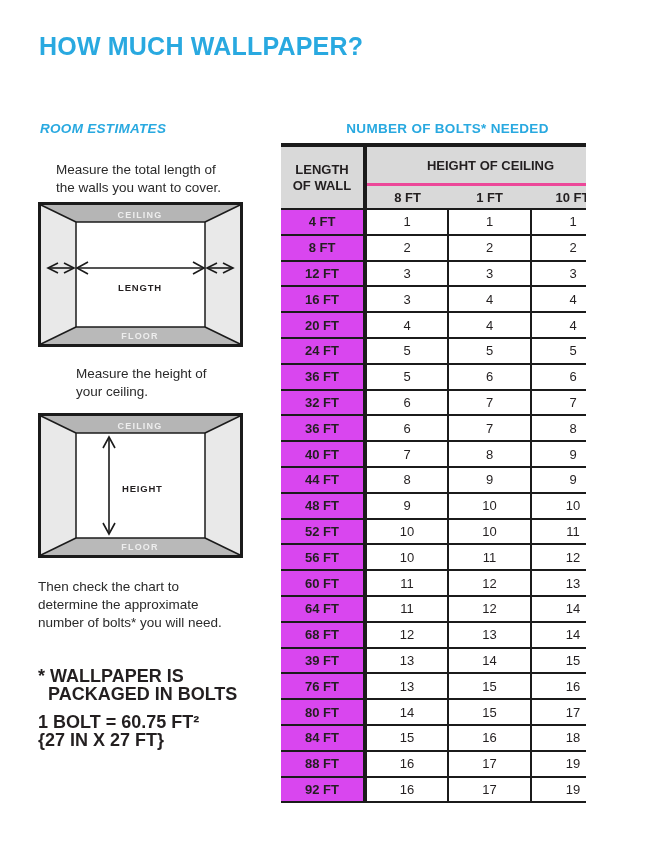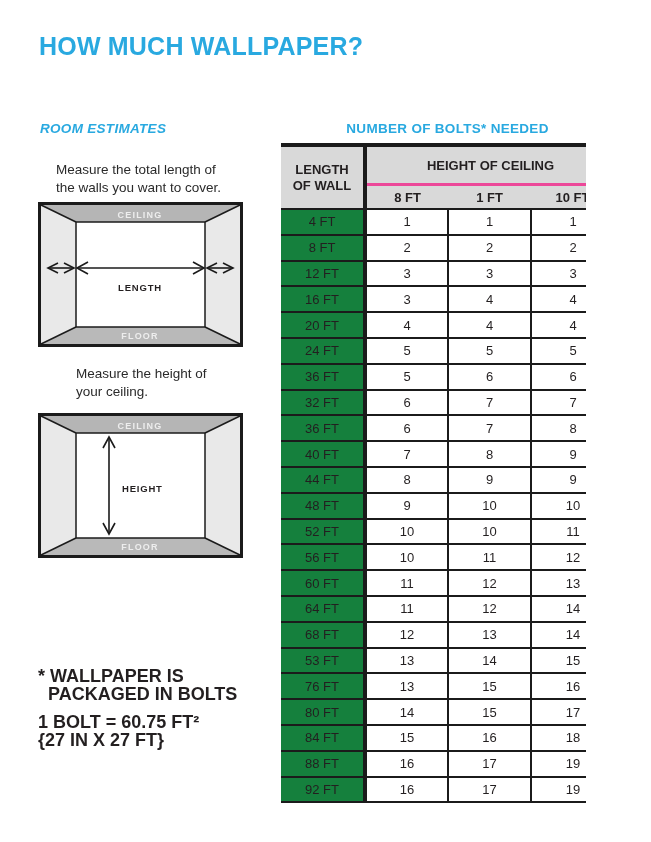"4 FT" table.bolts tbody td.rowlabel { background: #15803d -> #d946ef; font-weight: normal -> bold }
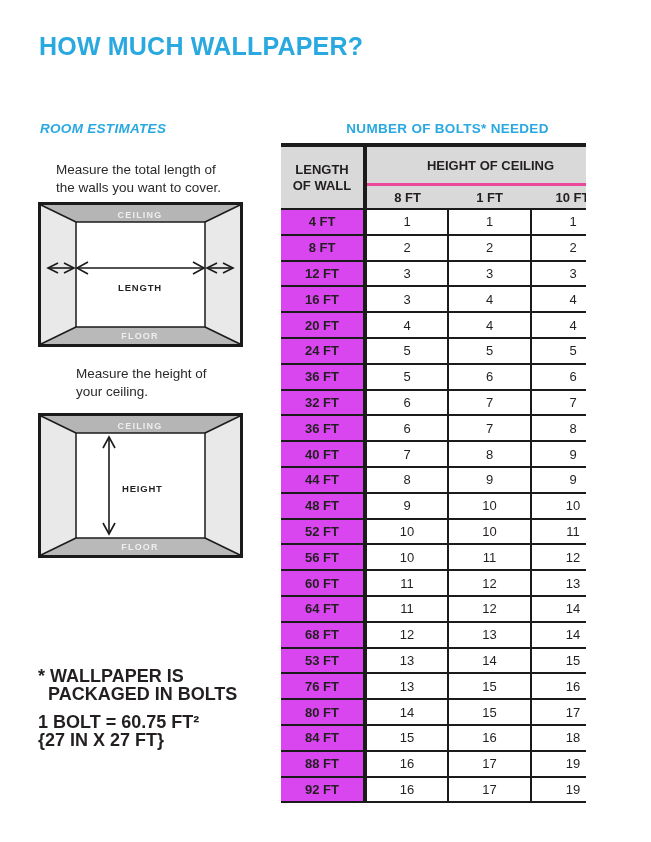"Then check the chart to" div.body-text { html: none -> <div>Then check the chart to determine the approximate number of bolts* you will need.</div> }
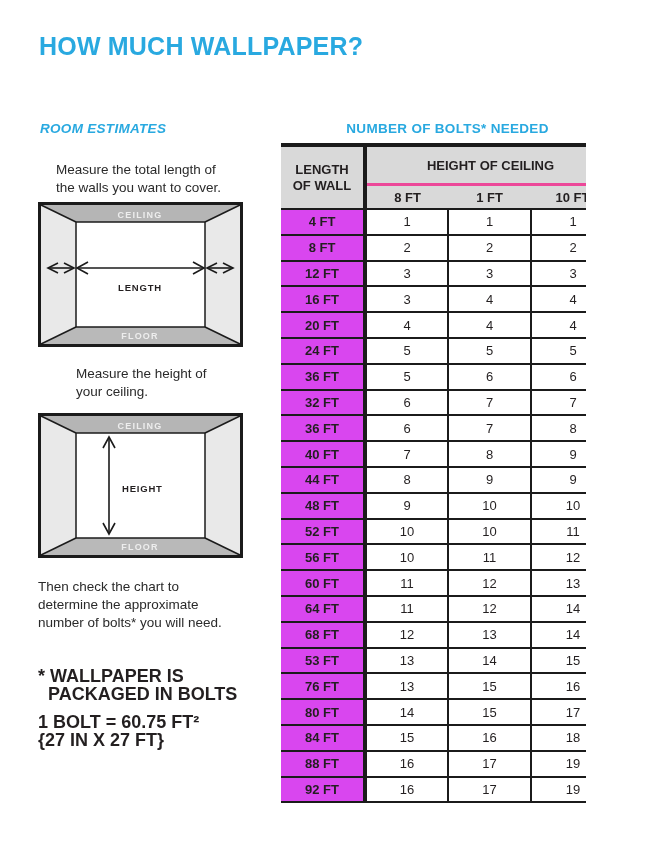"53 FT" td.rowlabel { text: 53 -> 39 }
